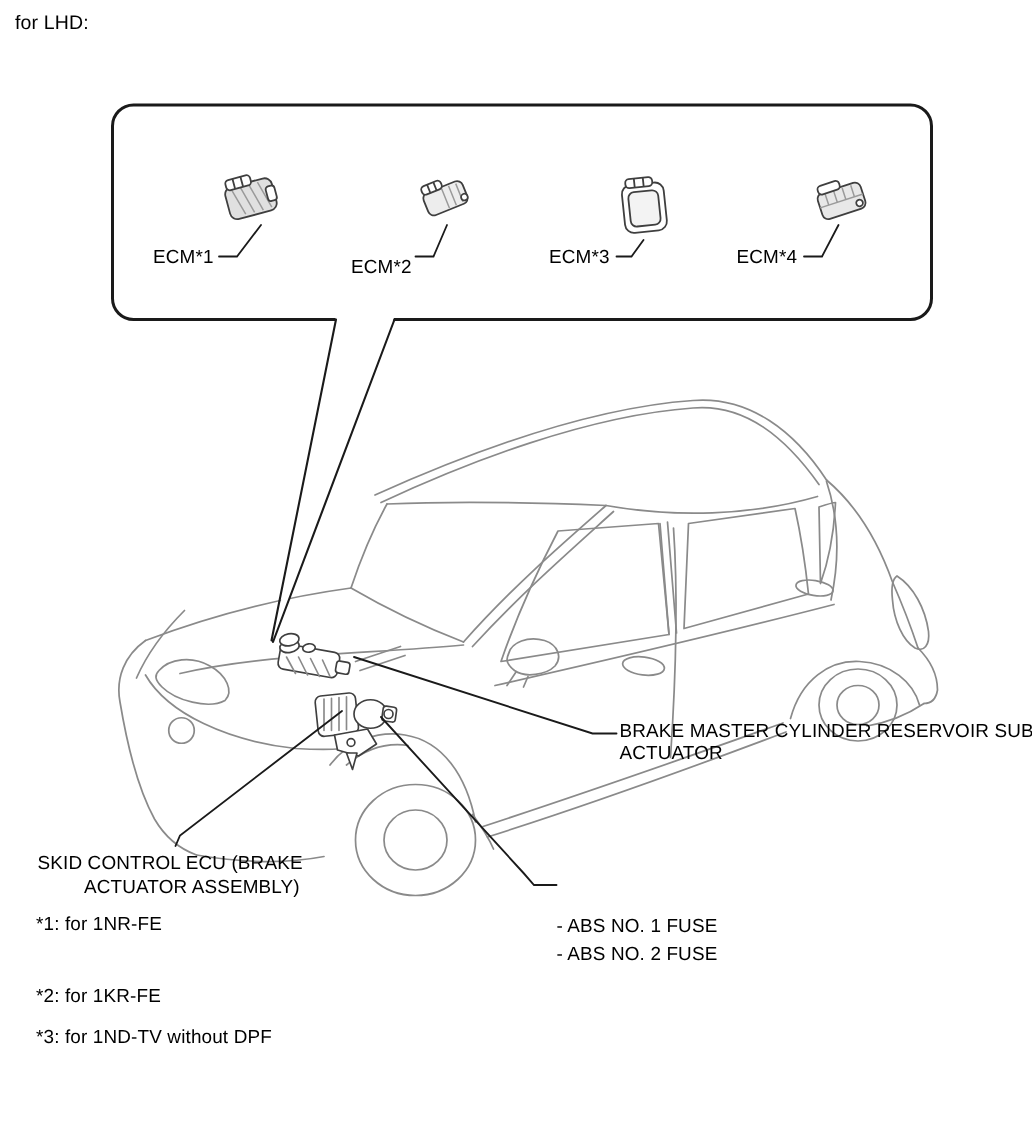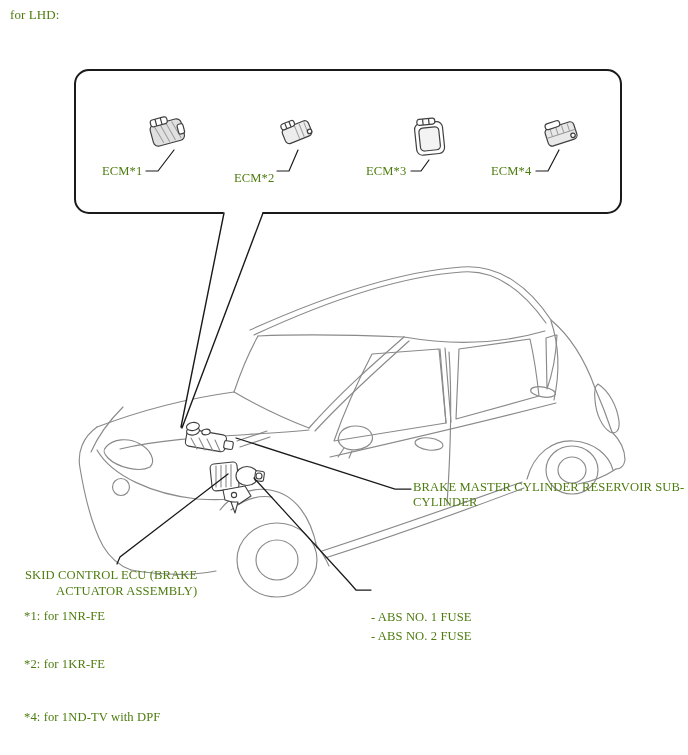"for LHD:" .lbl { color: #4d7c0f -> #000000; font-family: Liberation Serif, serif -> none }
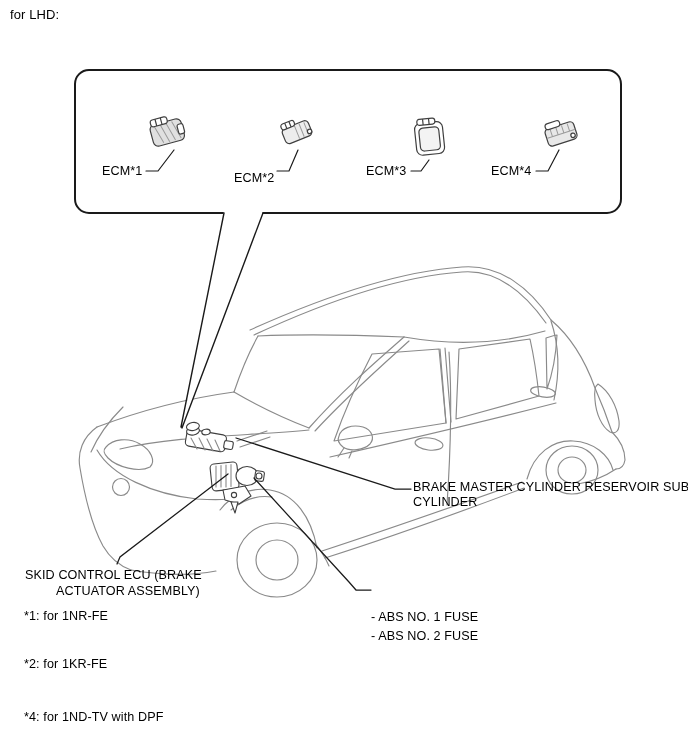"CYLINDER" div.lbl { text: CYLINDER -> ACTUATOR }
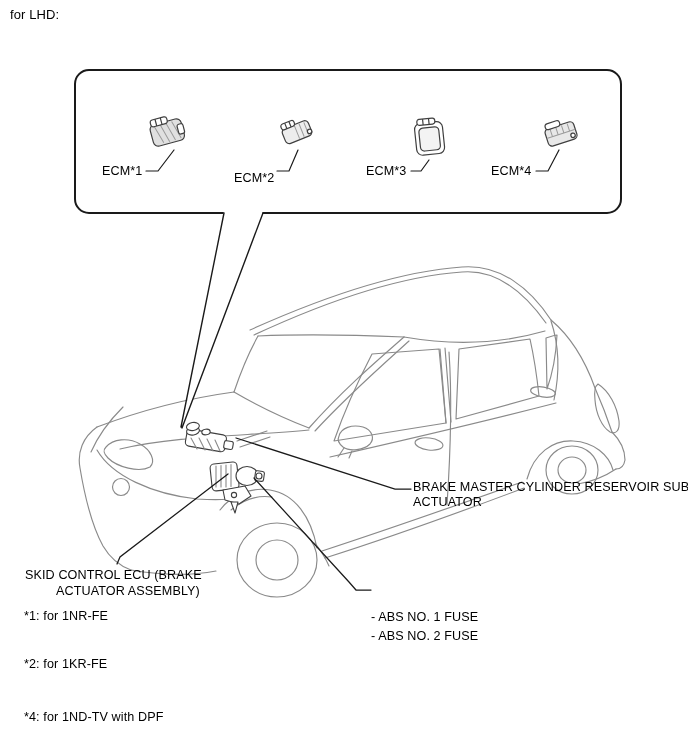"*3: for 1ND-TV without DPF" div.lbl { html: none -> <div>*3: for 1ND-TV without DPF</div> }
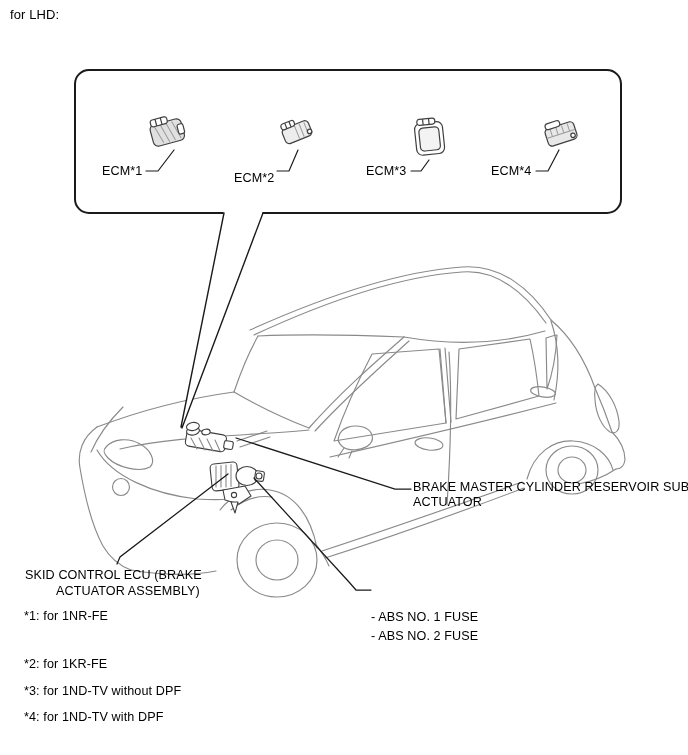"*4: for 1ND-TV with DPF" div.lbl { html: <div>*4: for 1ND-TV with DPF</div> -> none }
